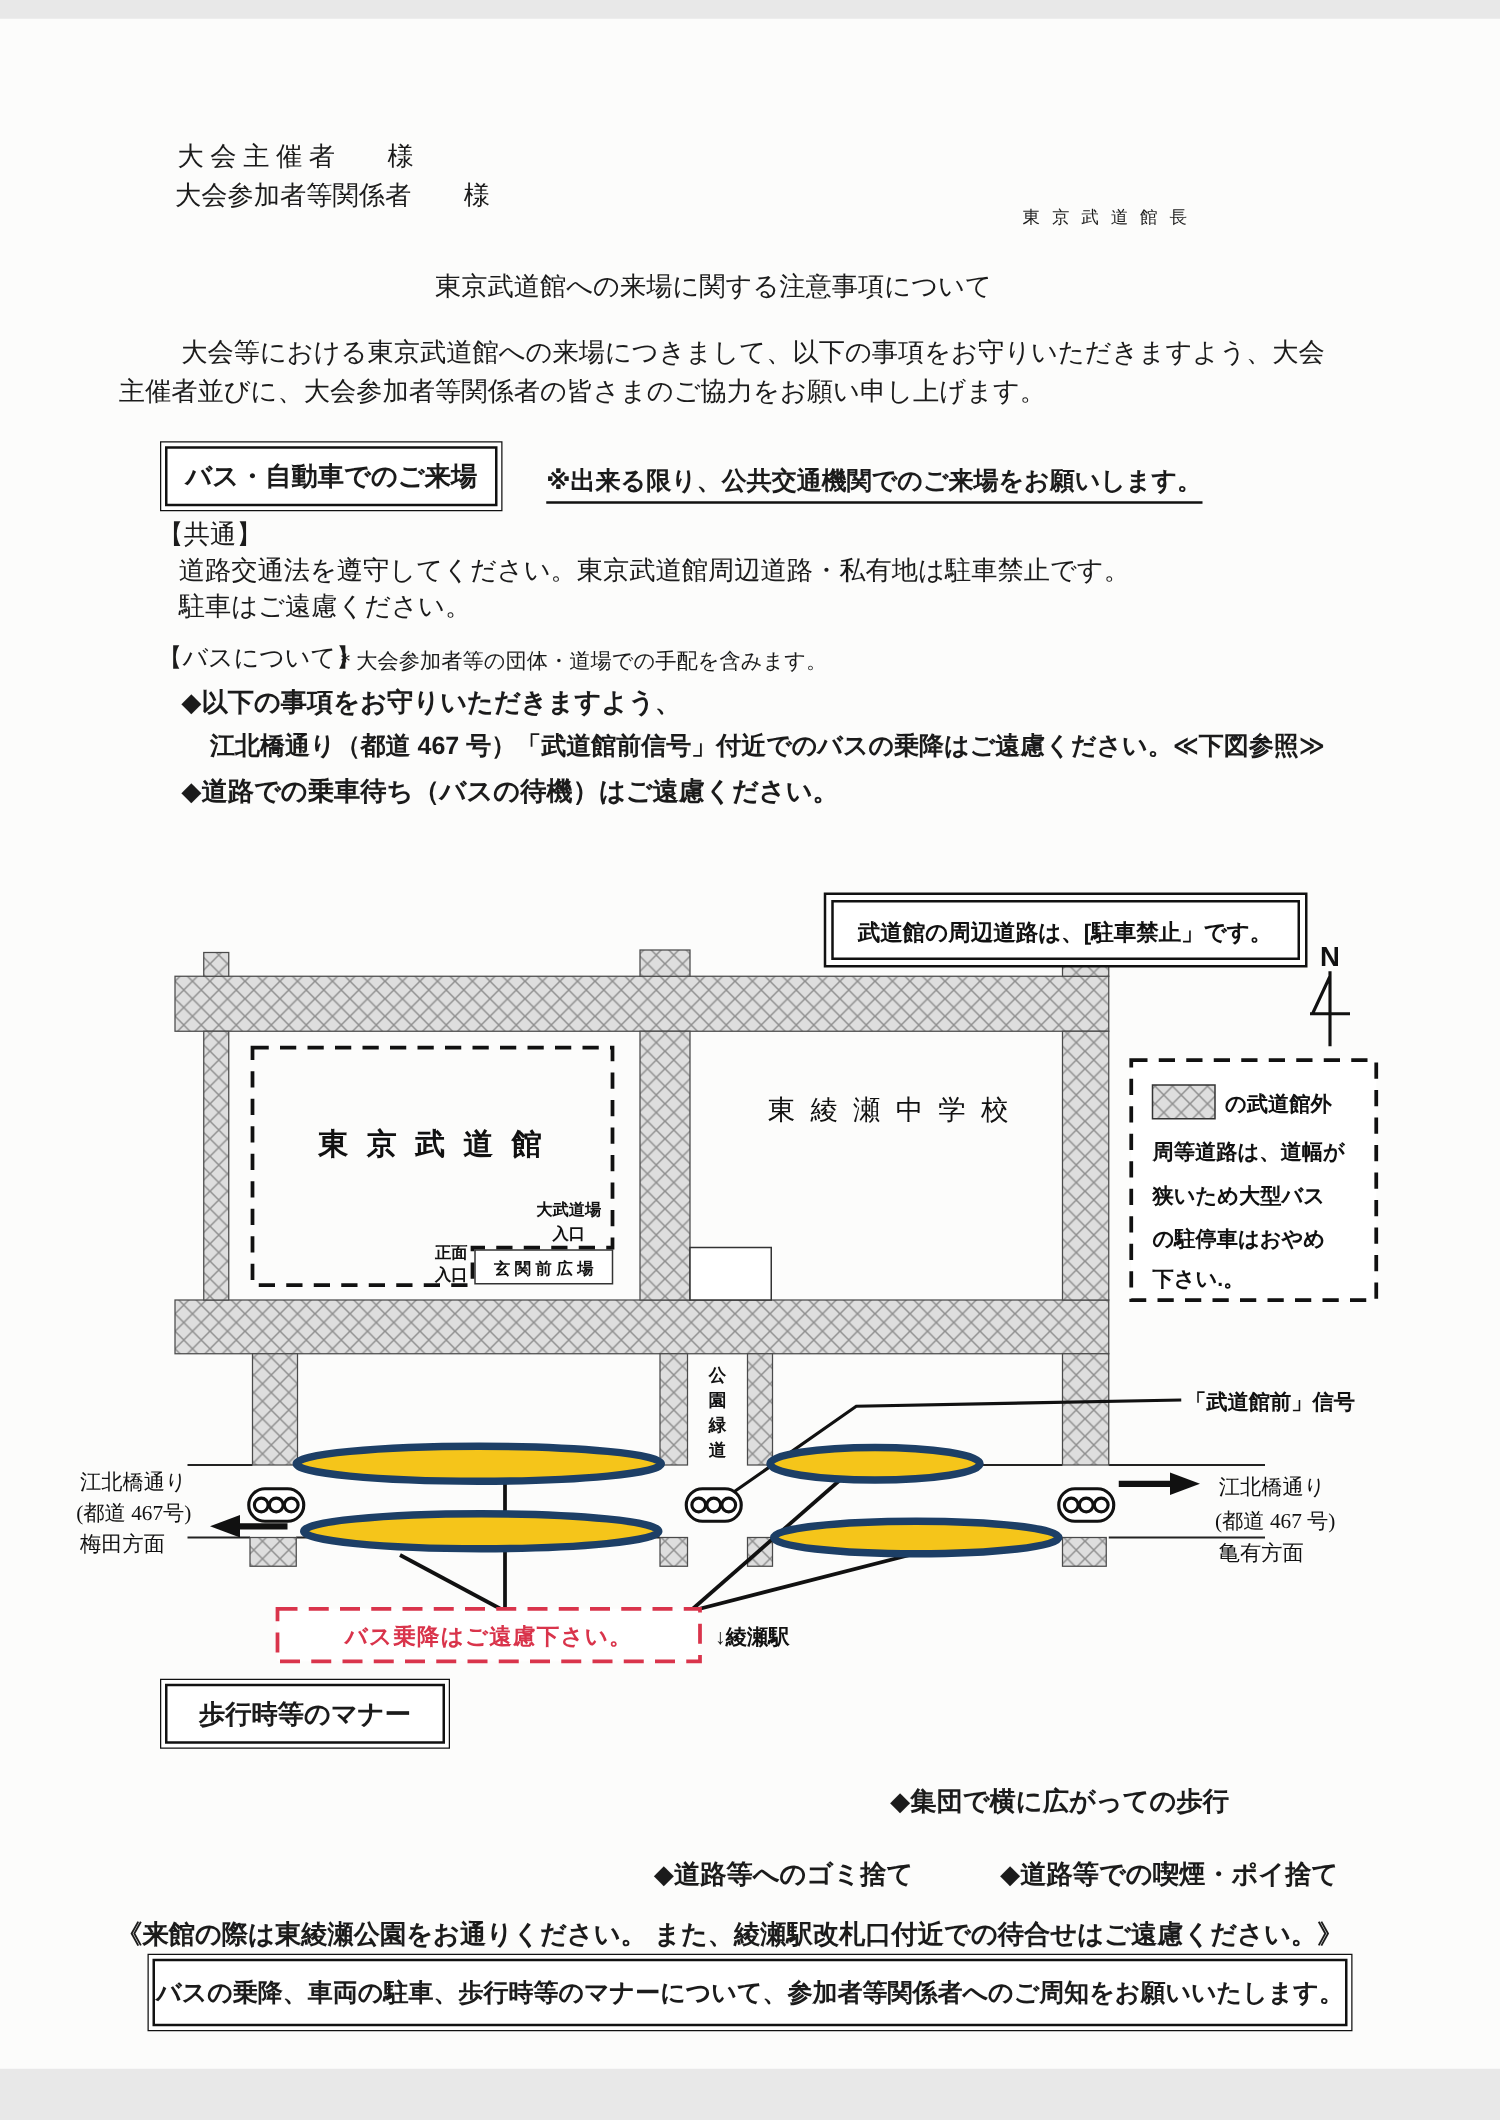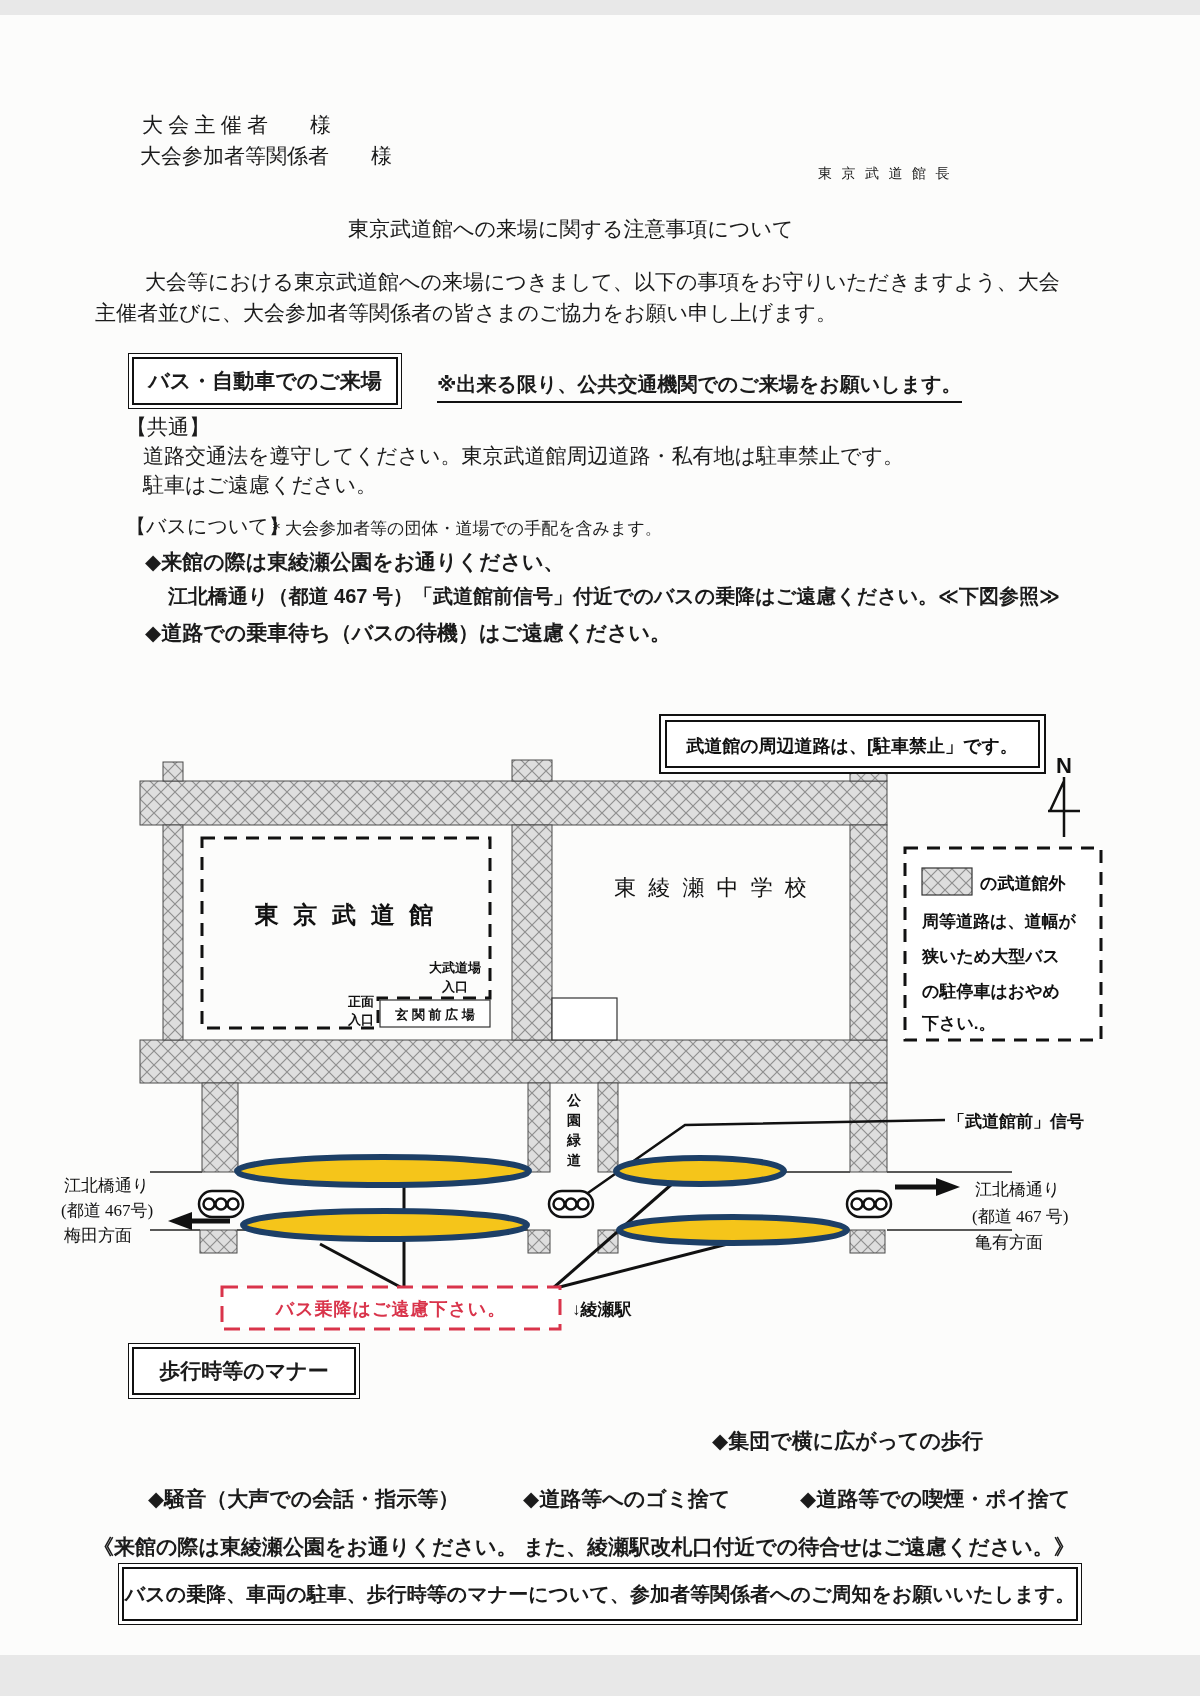"◆来館の際は東綾瀬公園をお通りください、" div.abs { text: 来館の際は東綾瀬公園をお通りください -> 以下の事項をお守りいただきますよう }
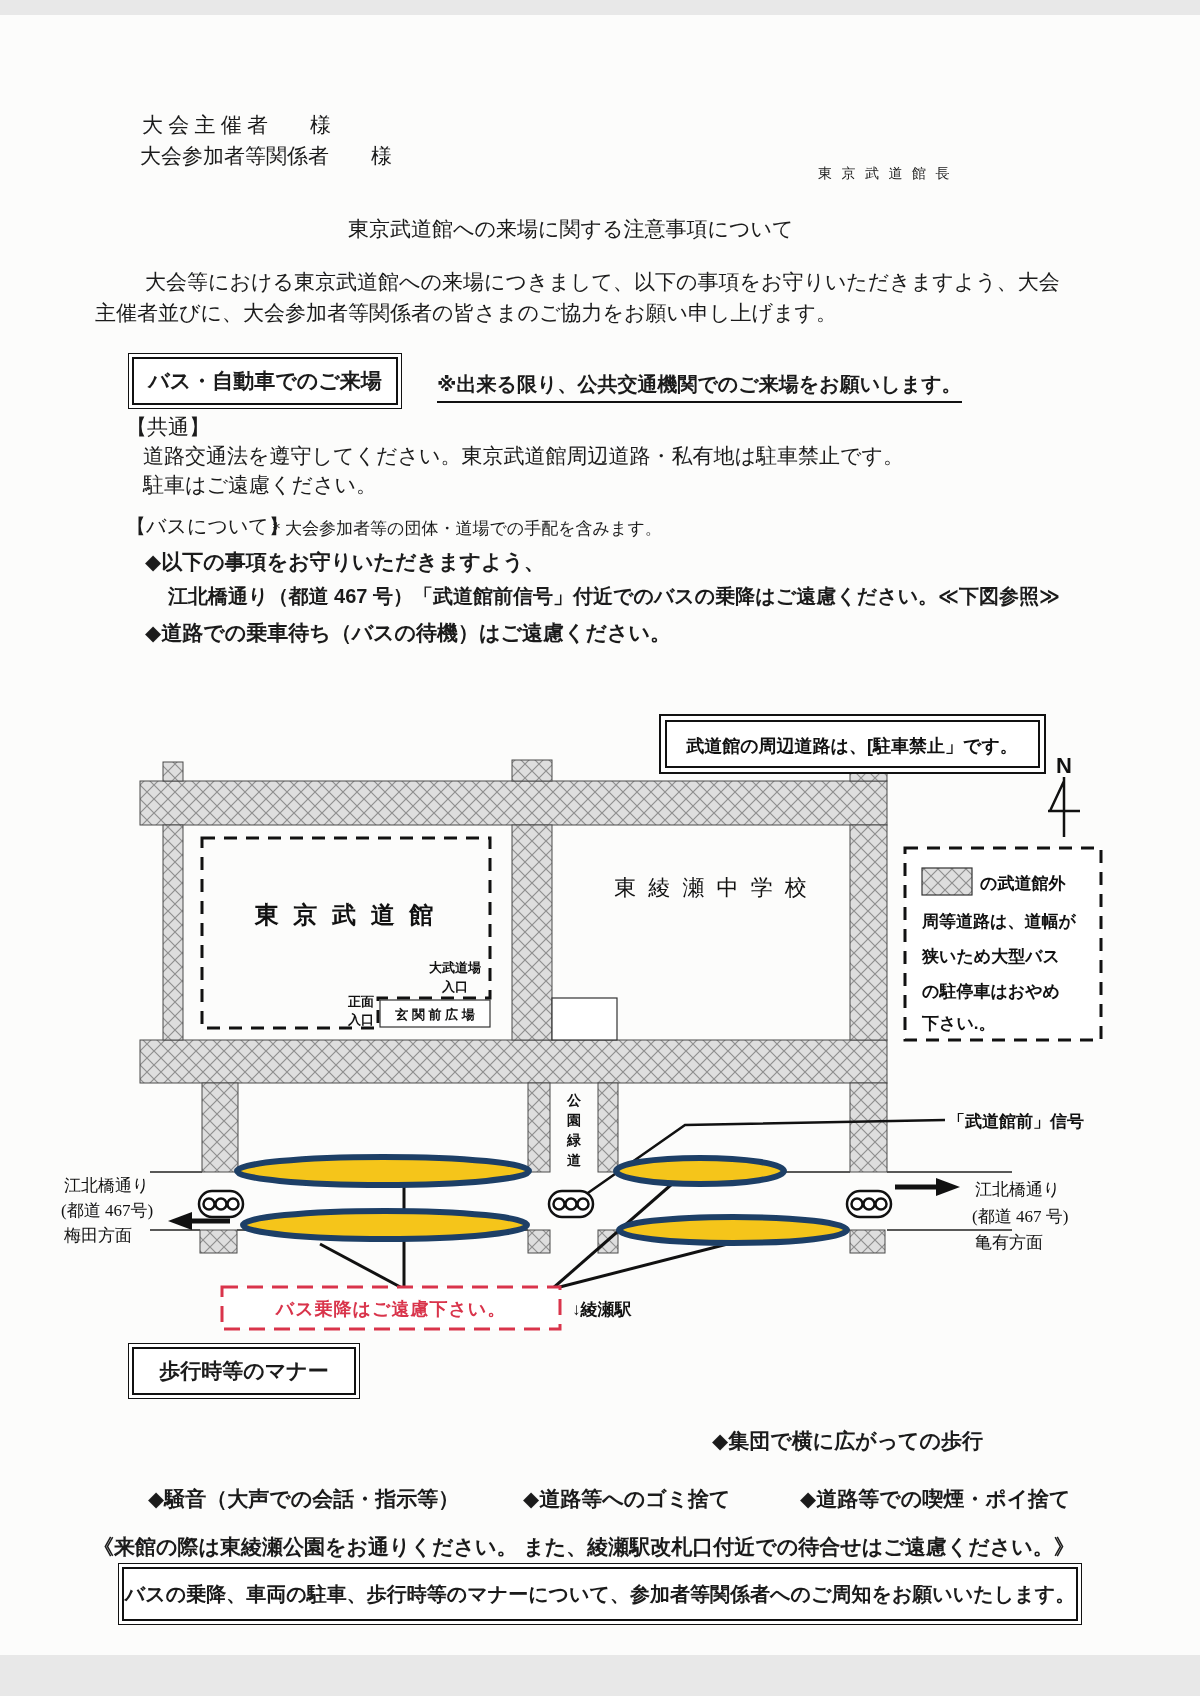"◆騒音（大声での会話・指示等）" div.abs { html: <div>◆騒音（大声での会話・指示等）</div> -> none }
